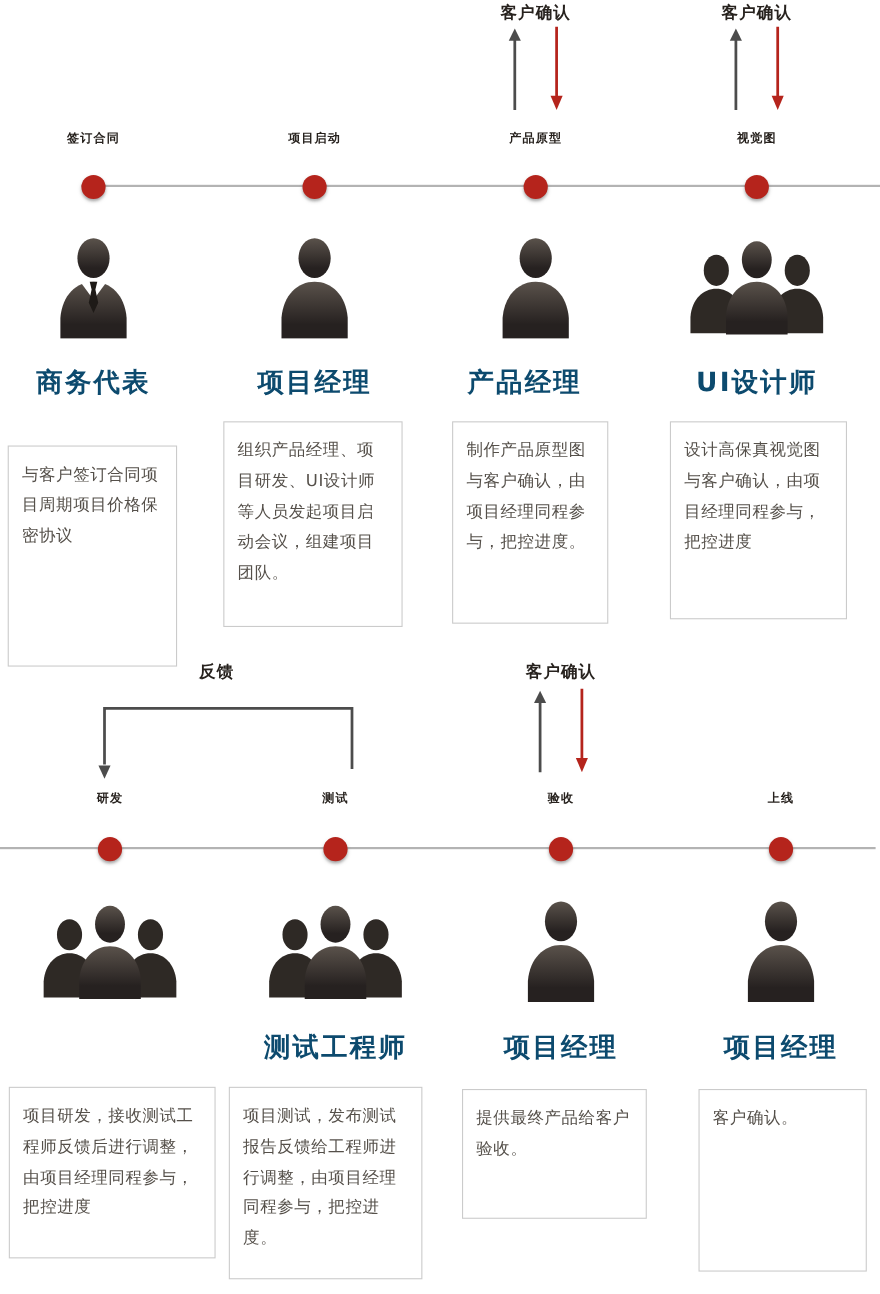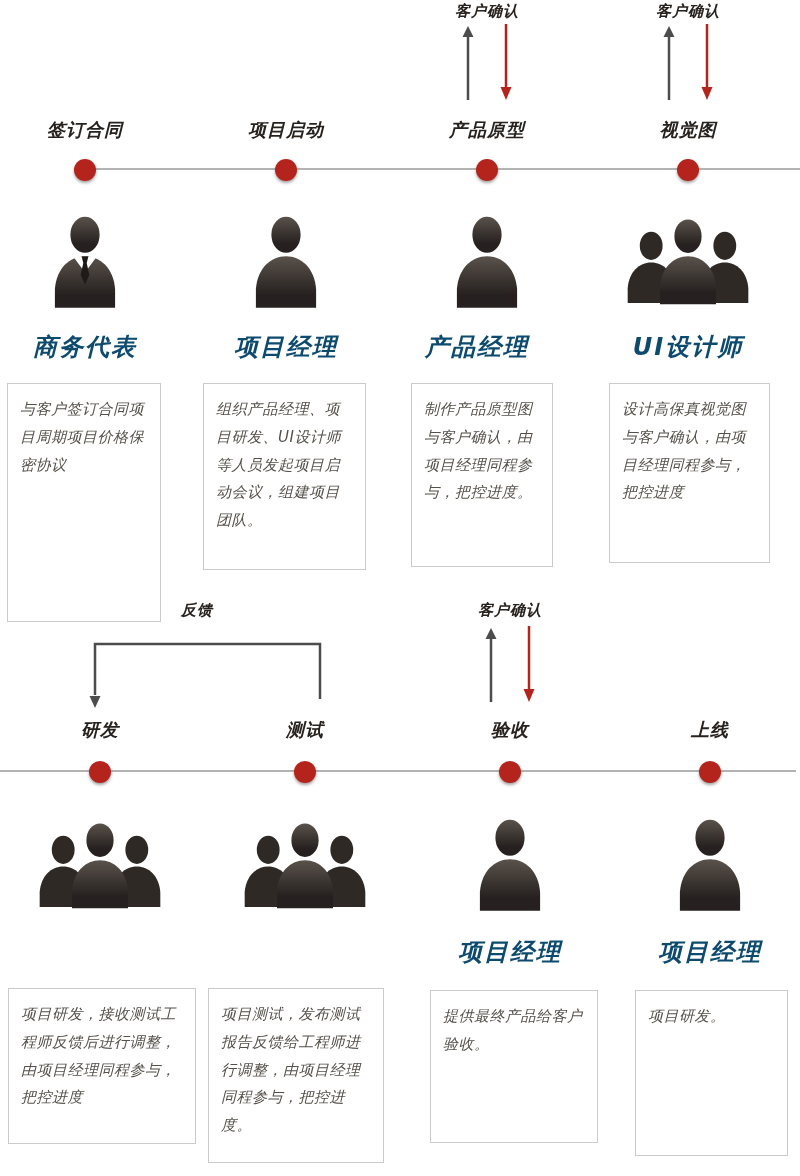"客户确认" .diagram { font-style: italic -> none }
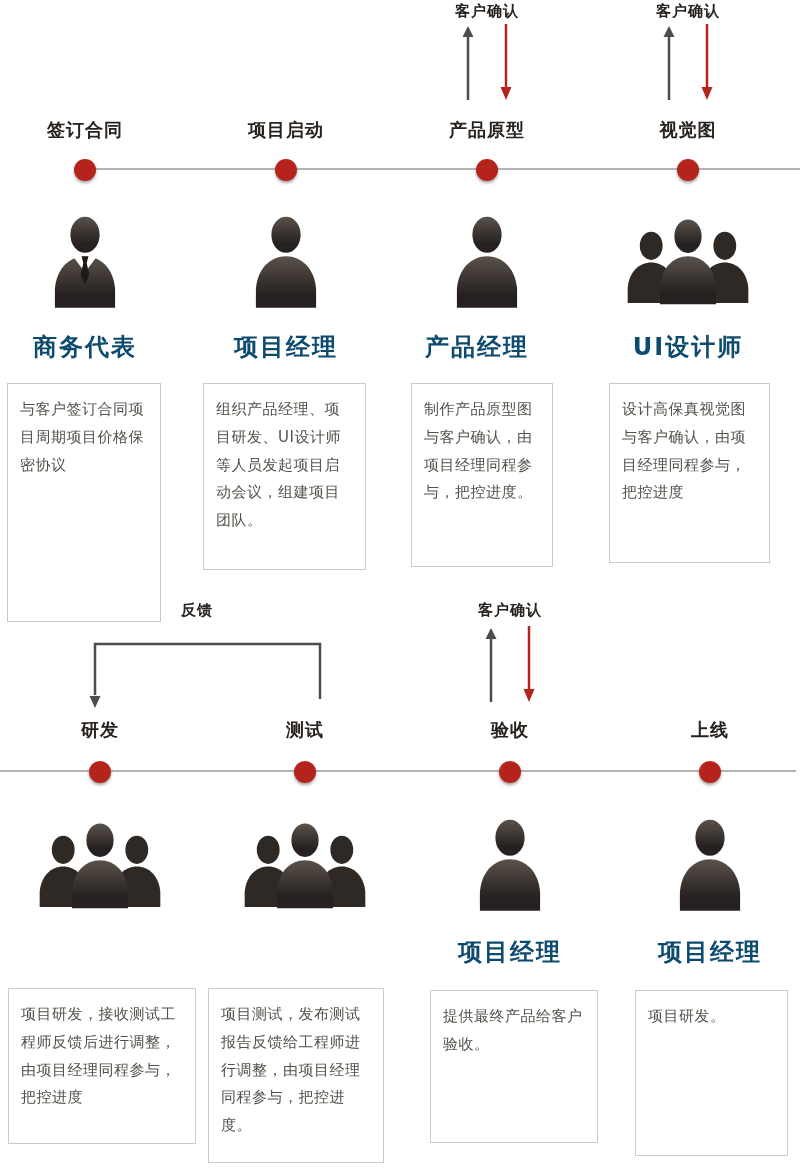"签订合同" .stage-label { font-size: 18px -> 11px }
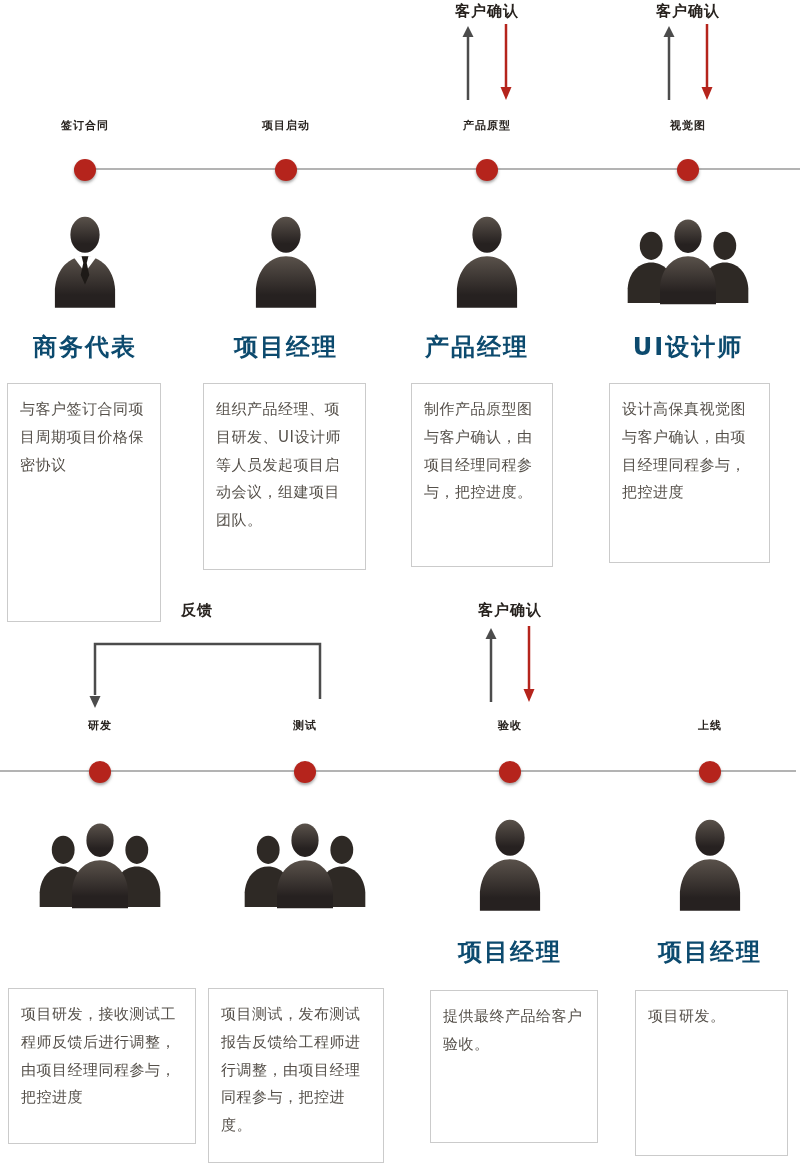"与客户签订合同项目周期项目价格保密协议" div.descbox { height: 239px -> 201px; top: 383px -> 405px }
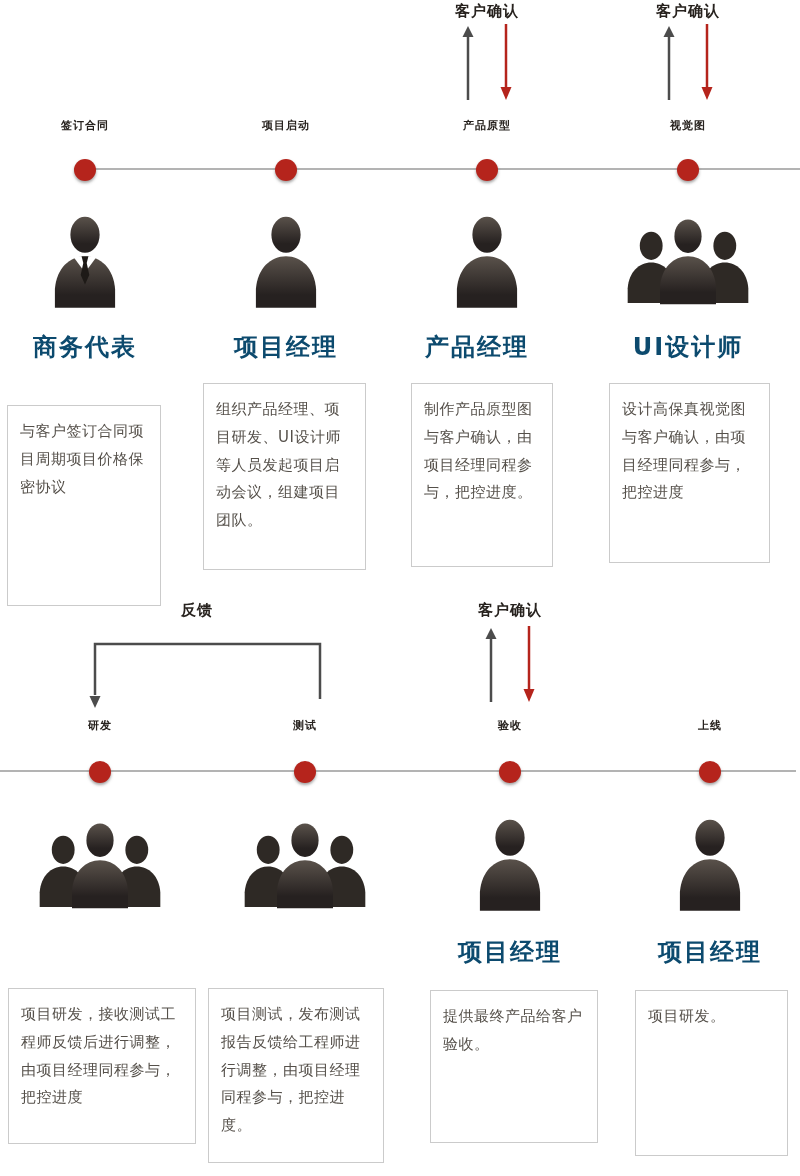"测试工程师" div.role { html: none -> <div>测试工程师</div> }
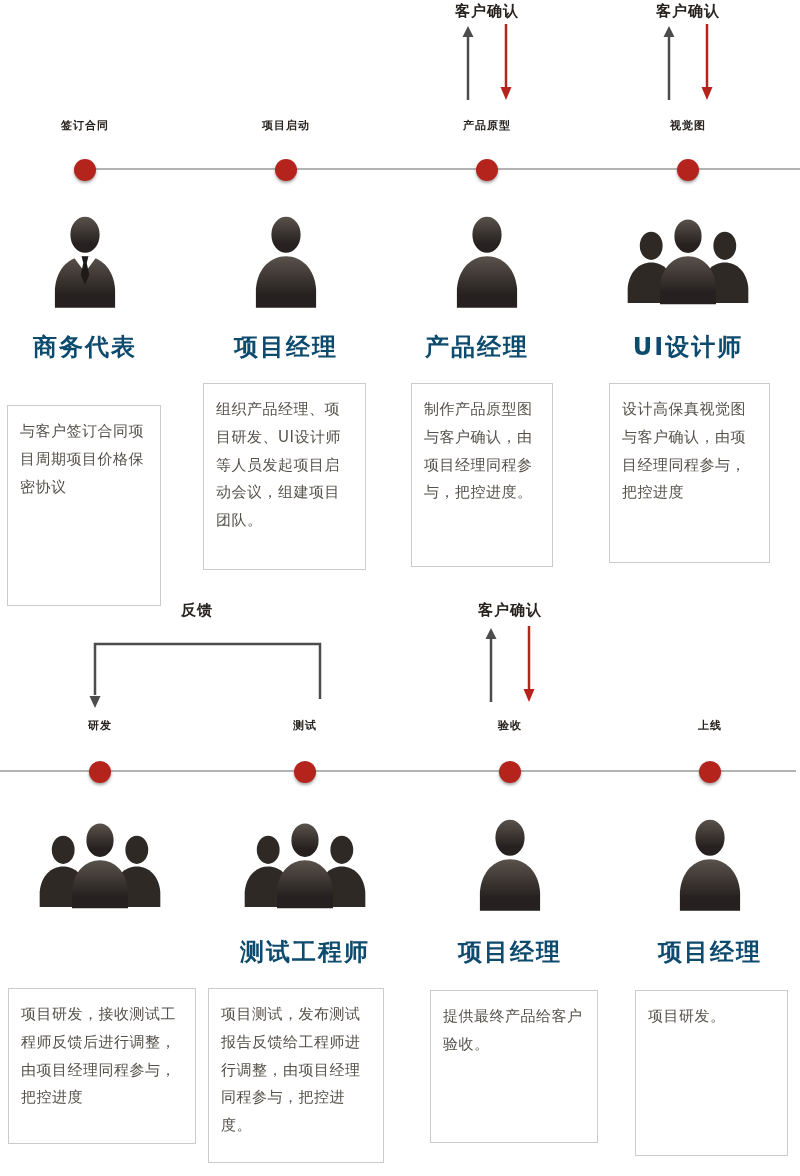"提供最终产品给客户验收。" div.descbox { height: 153px -> 118px; left: 430px -> 420px }
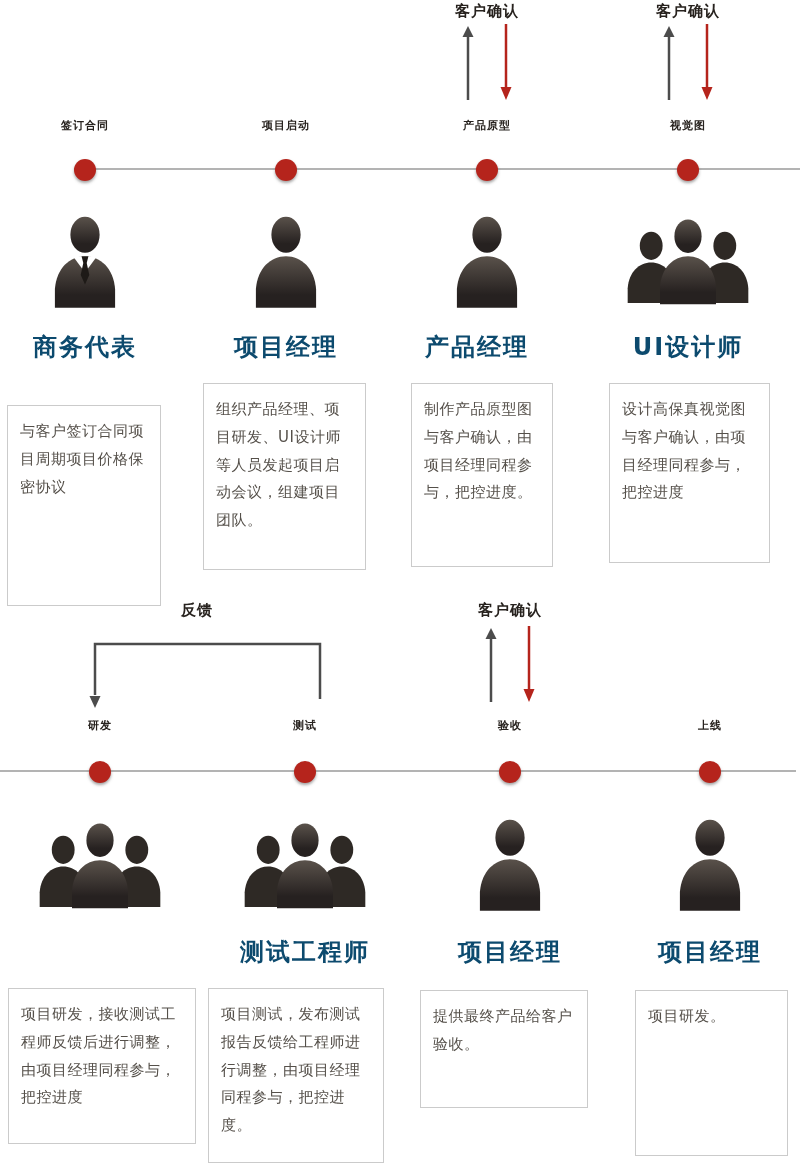"项目研发。" div.descbox { text: 项目研发 -> 客户确认 }
